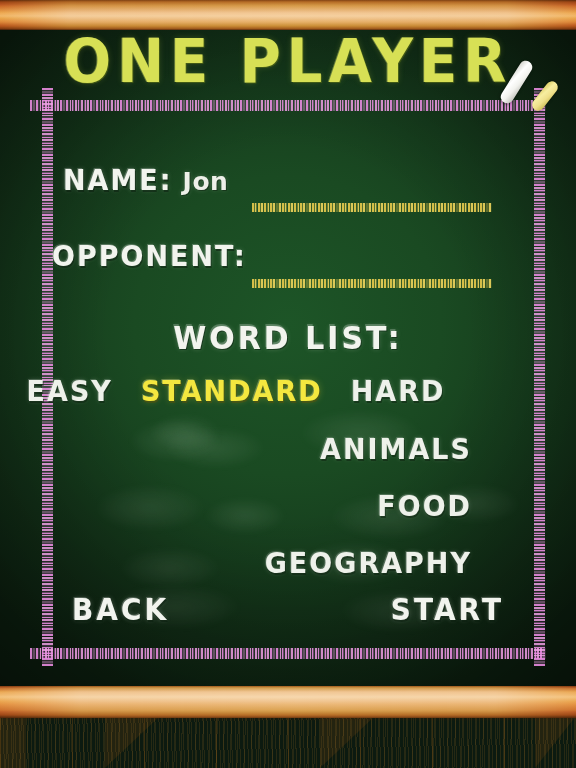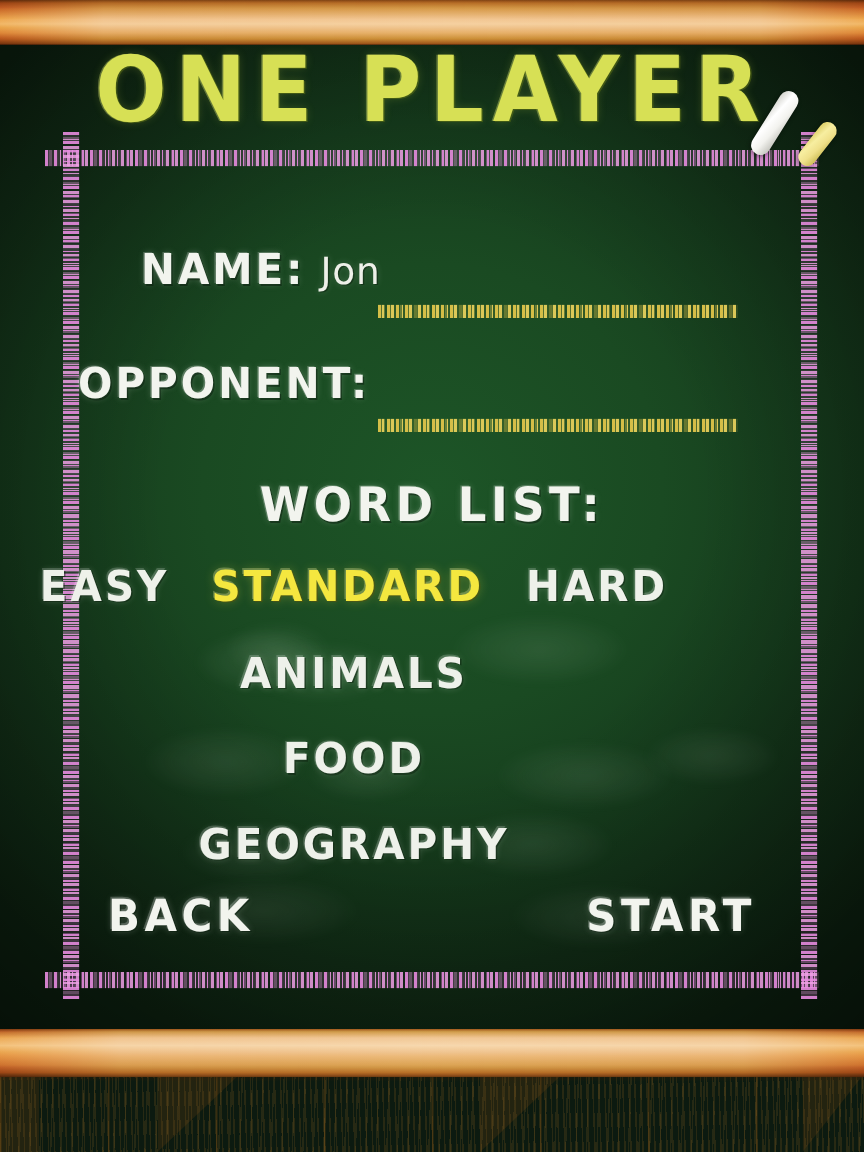"NAME:" .row-name { padding-left: 94px -> 63px }
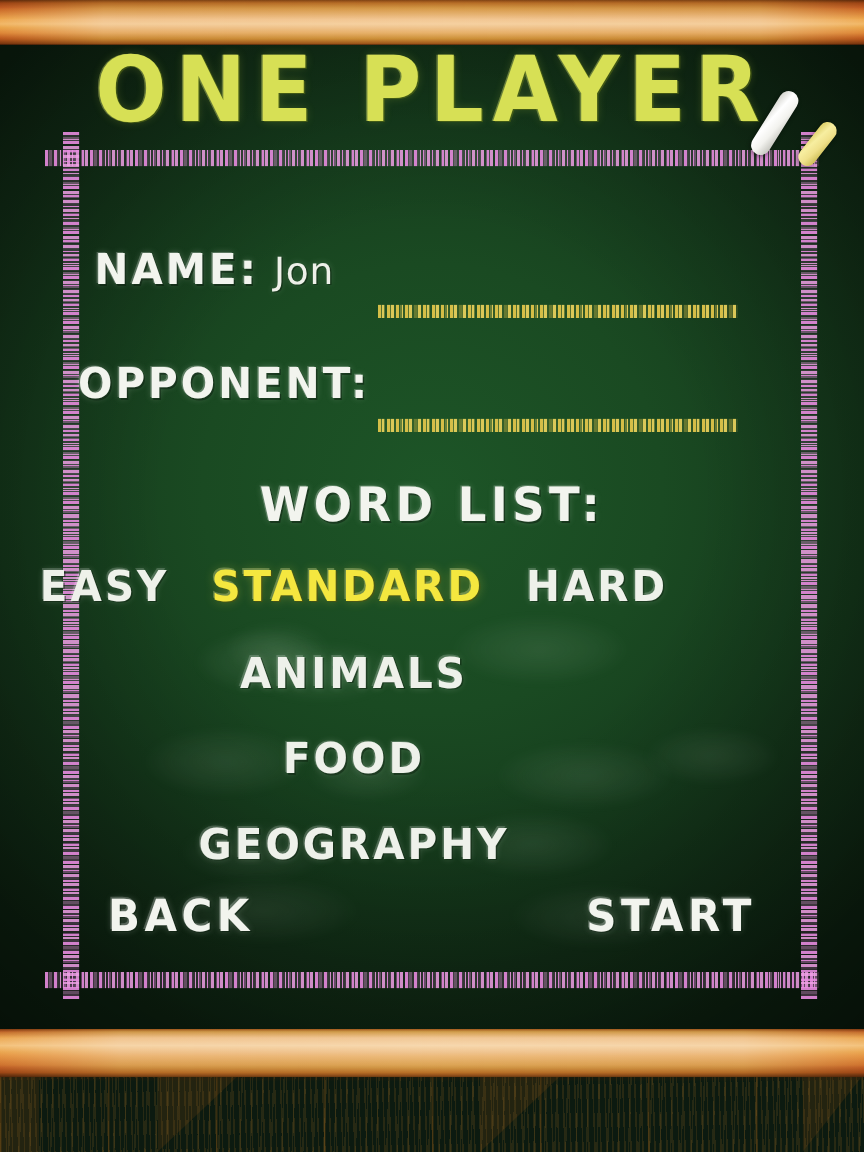"Jon" .chalk-value { font-weight: normal -> bold }
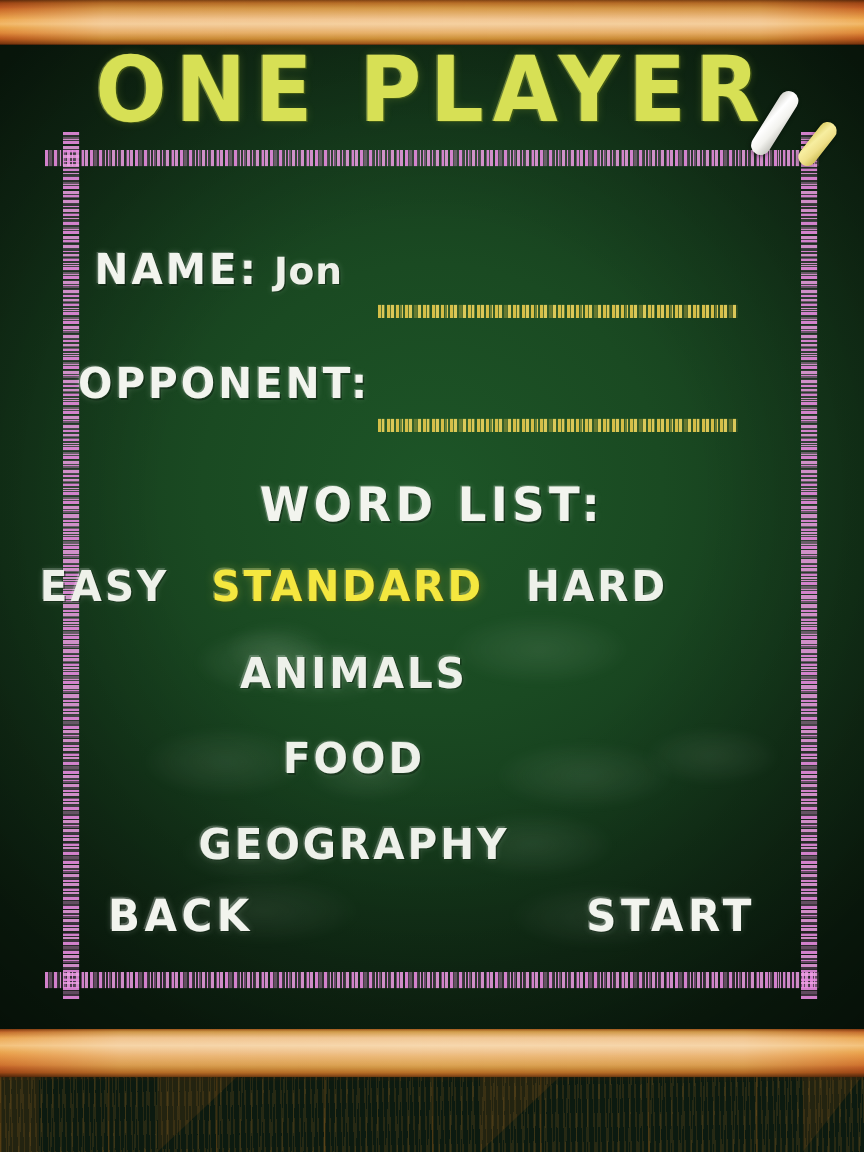"EASY" .opt-row { align-items: center -> flex-end }
